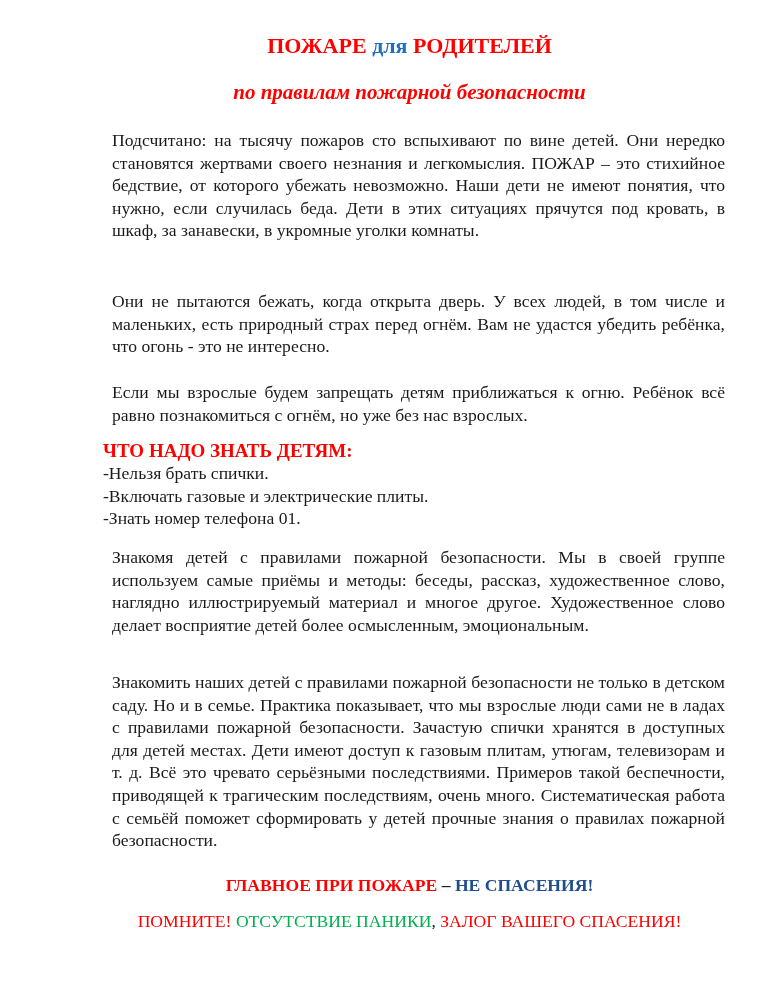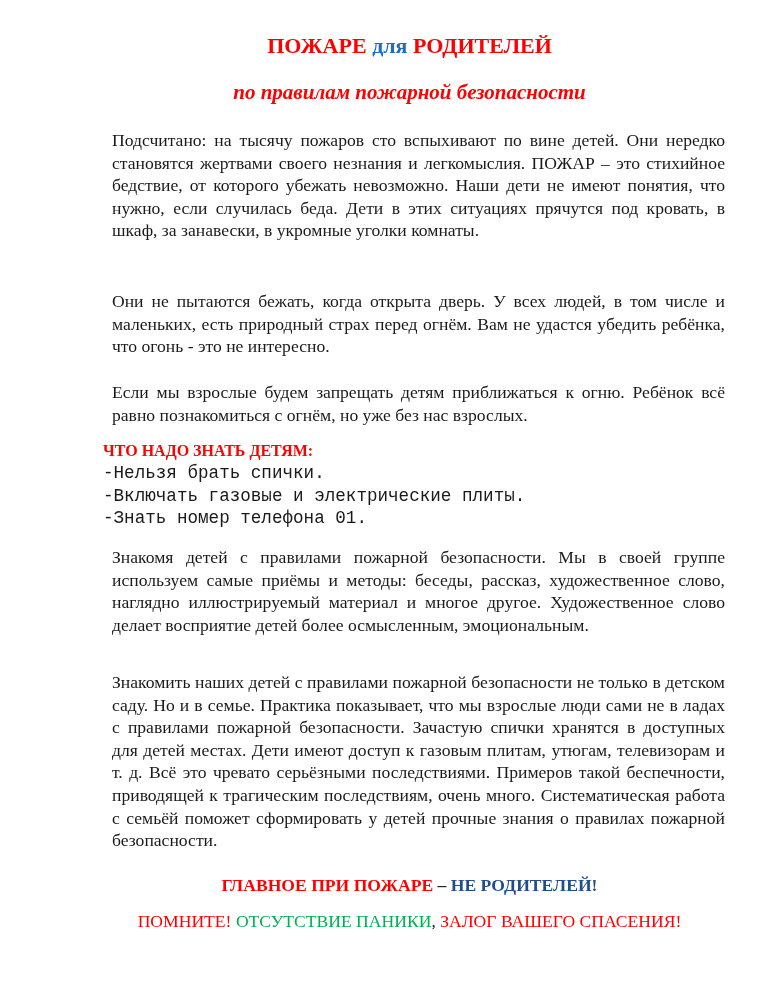"ЧТО НАДО ЗНАТЬ ДЕТЯМ:" .heading { font-size: 16px -> 19px }
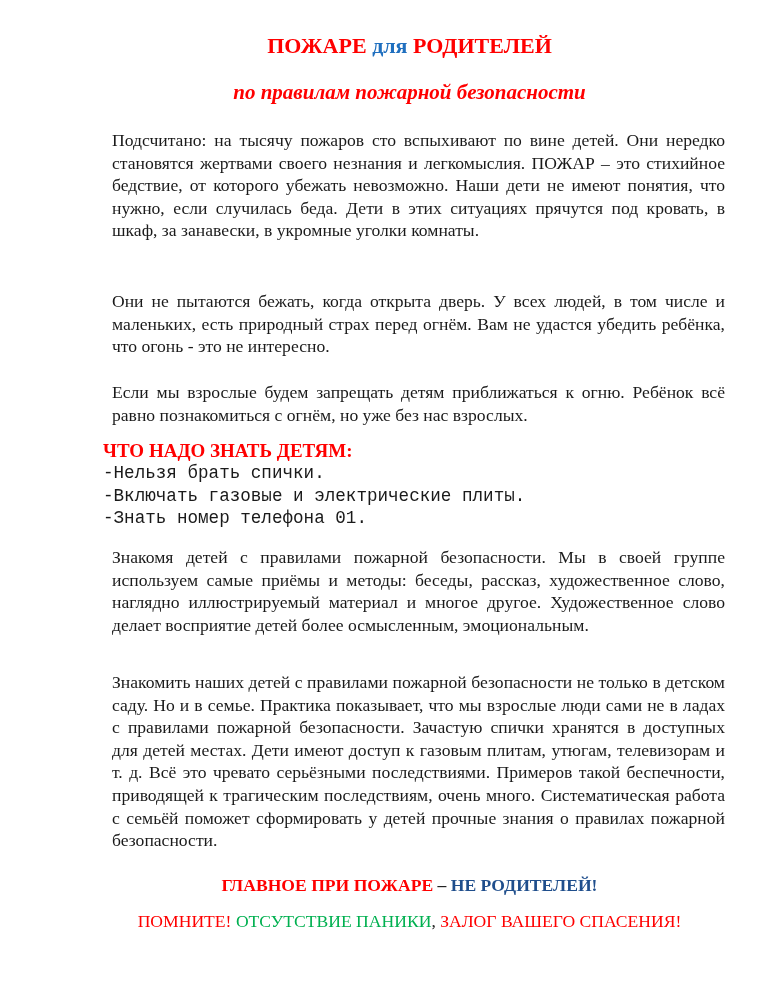"-Нельзя брать спички." .list { font-family: Liberation Mono, monospace -> none }
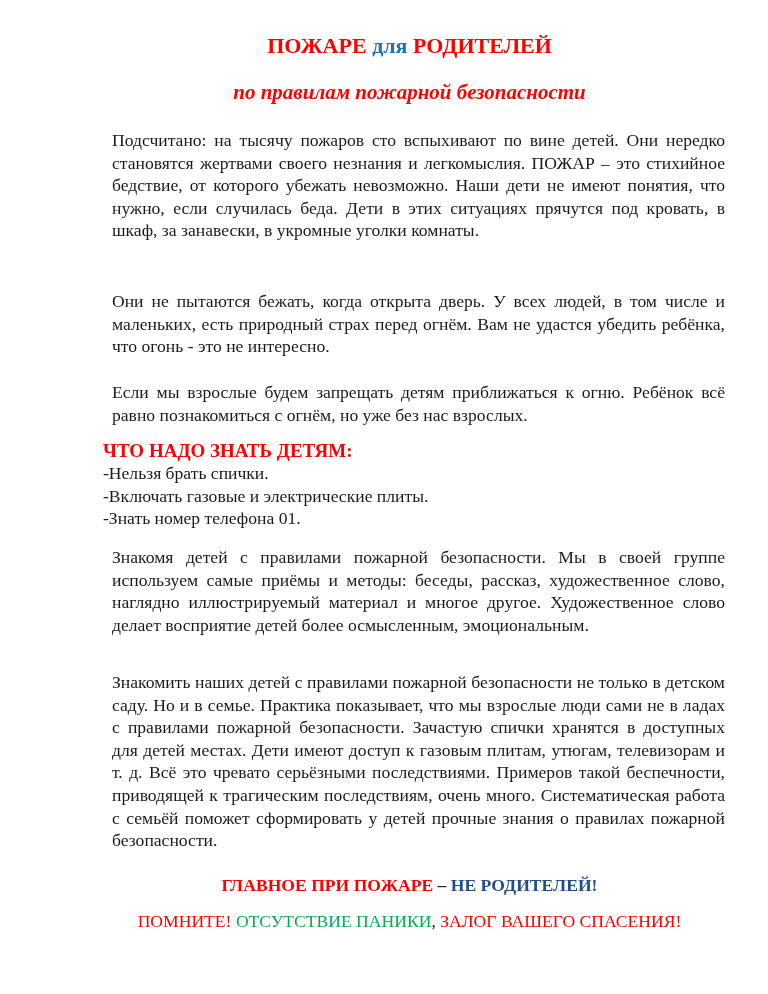"НЕ РОДИТЕЛЕЙ!" span.navy { text: РОДИТЕЛЕЙ -> СПАСЕНИЯ }
